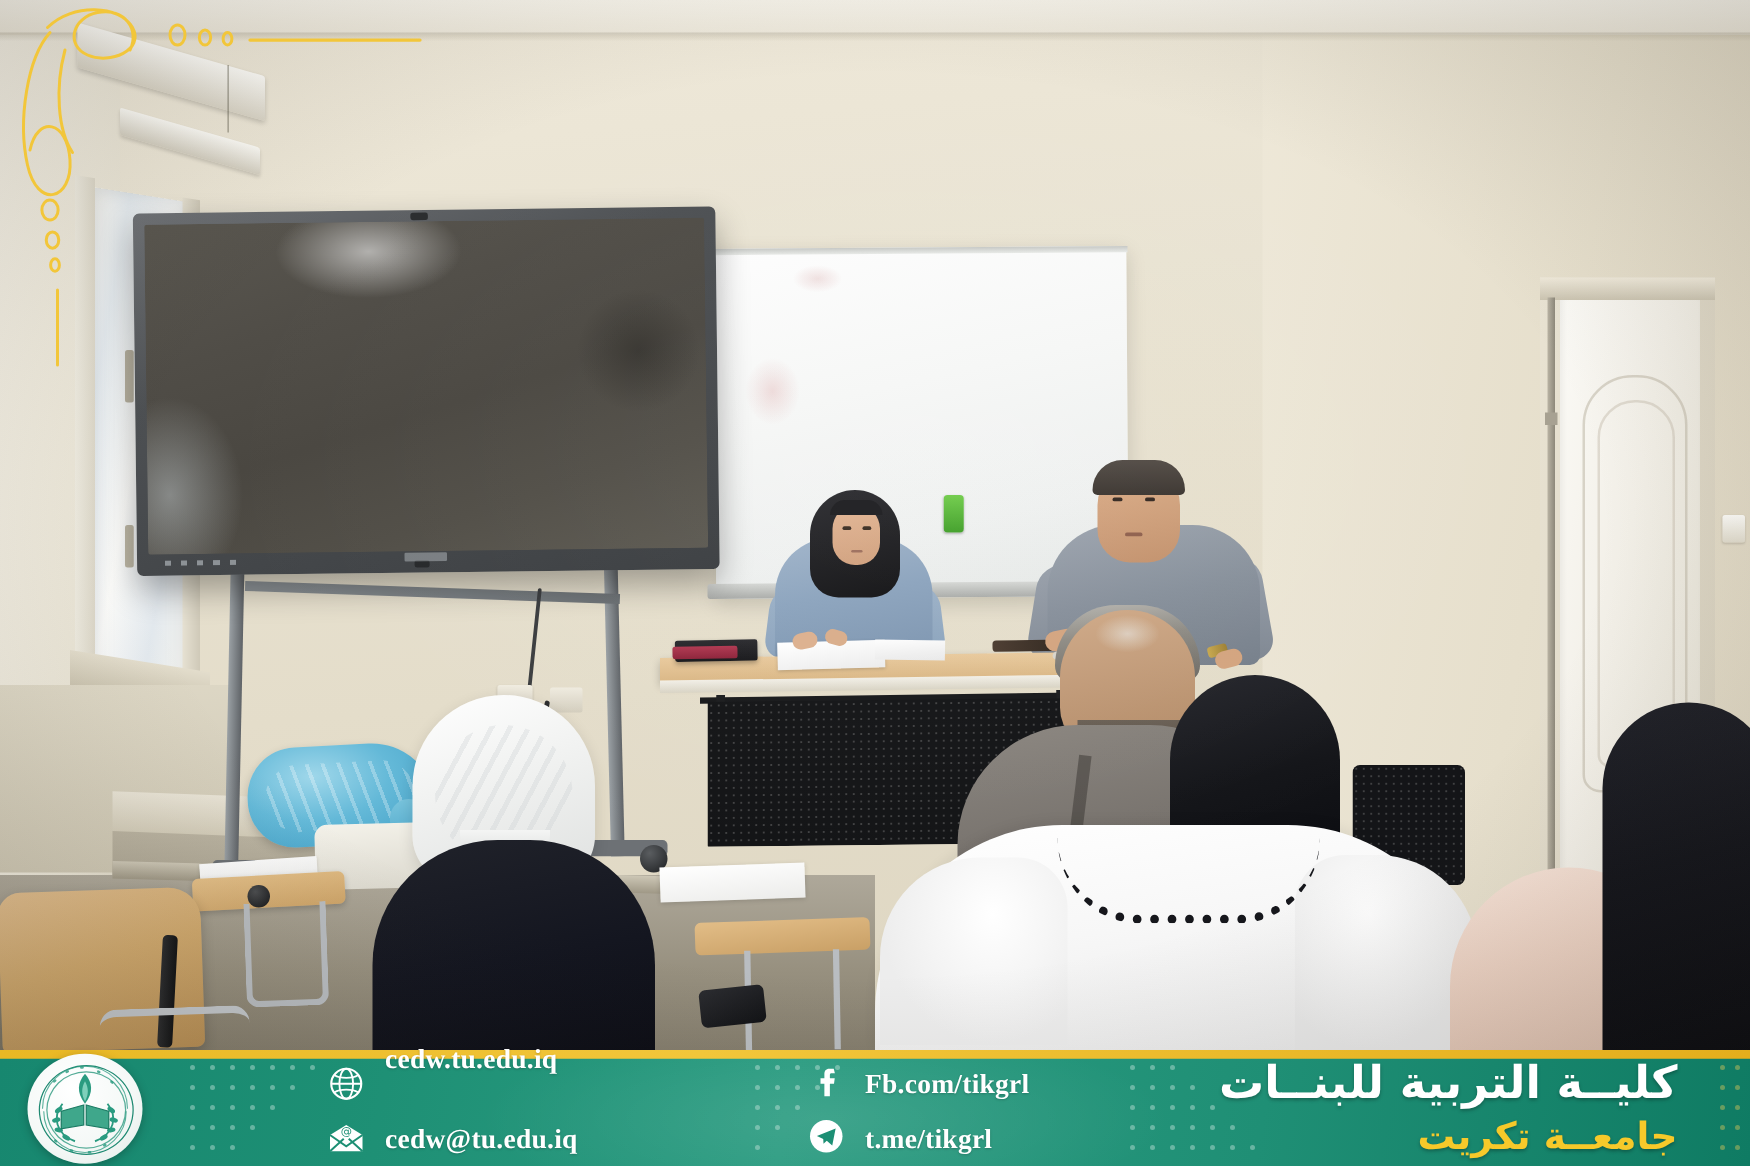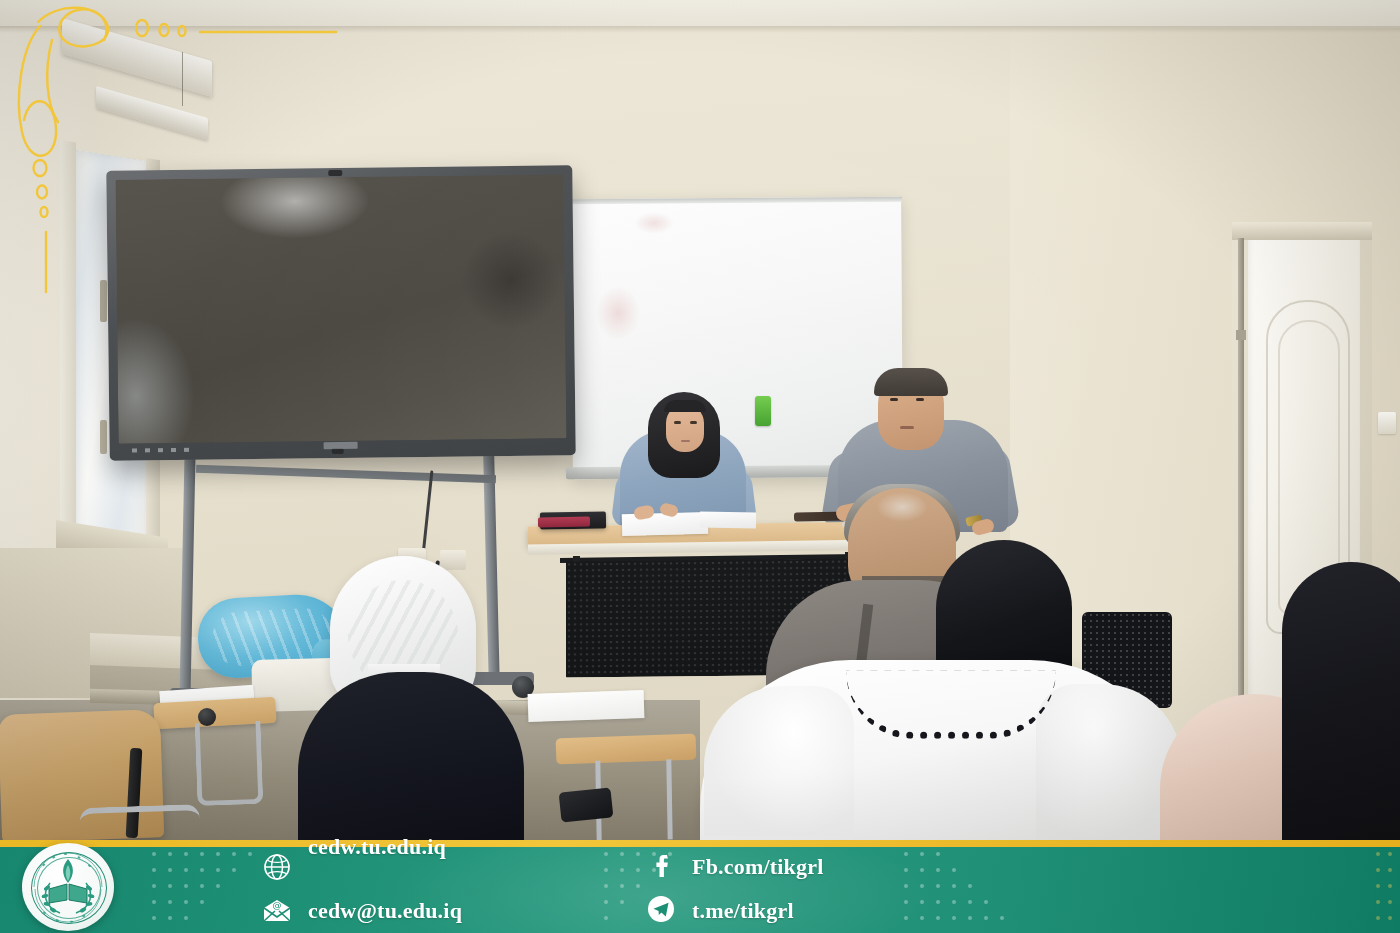"كليــة التربية للبنــات" div.ar-main { html: none -> <div>كليــة التربية للبنــات</div> }
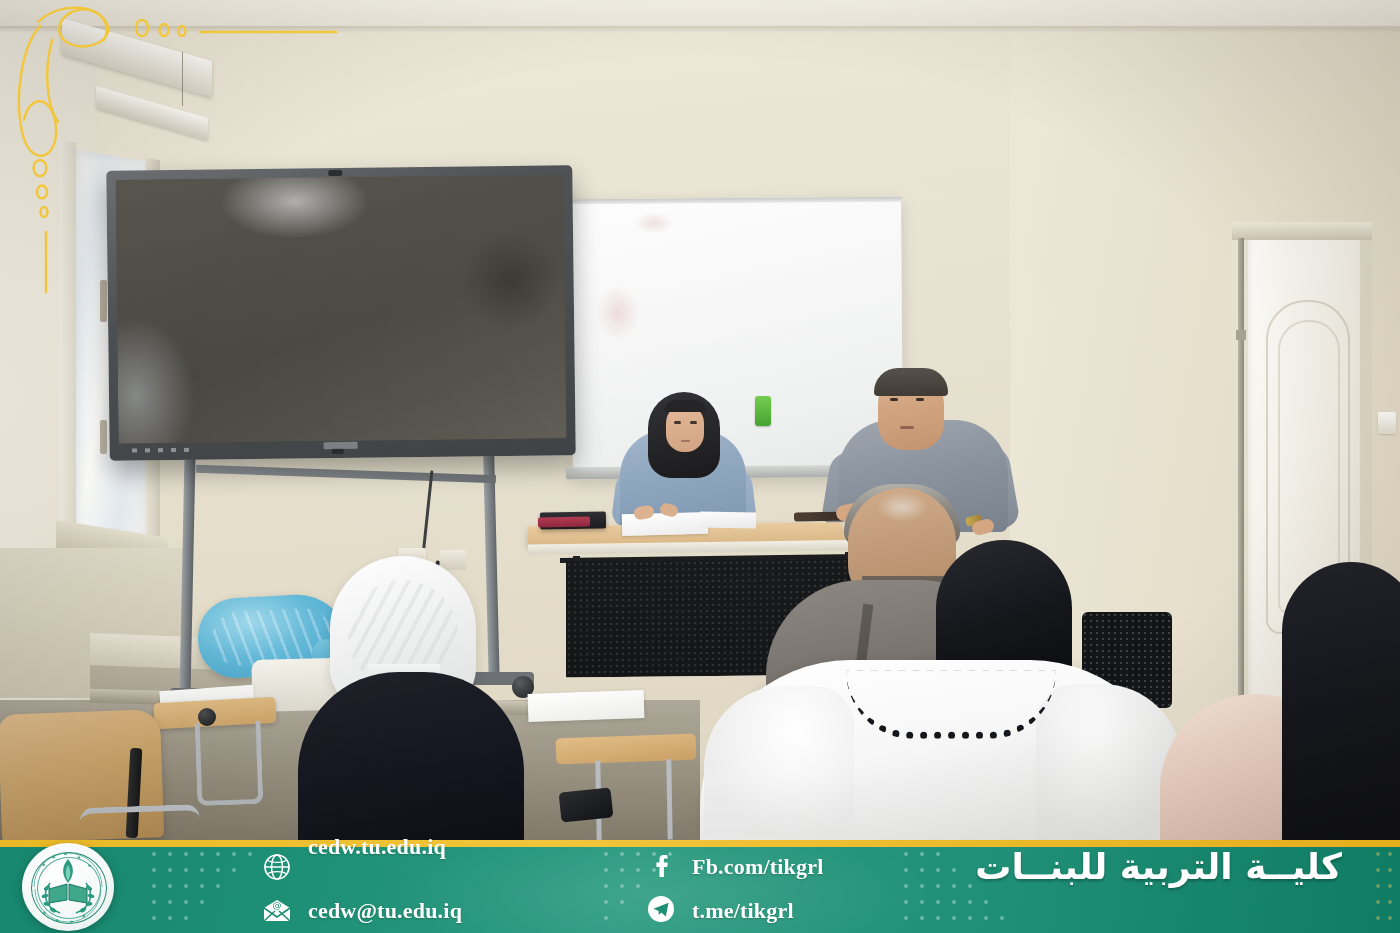"جامعــة تكريت" div.ar-sub { html: none -> <div>جامعــة تكريت</div> }
